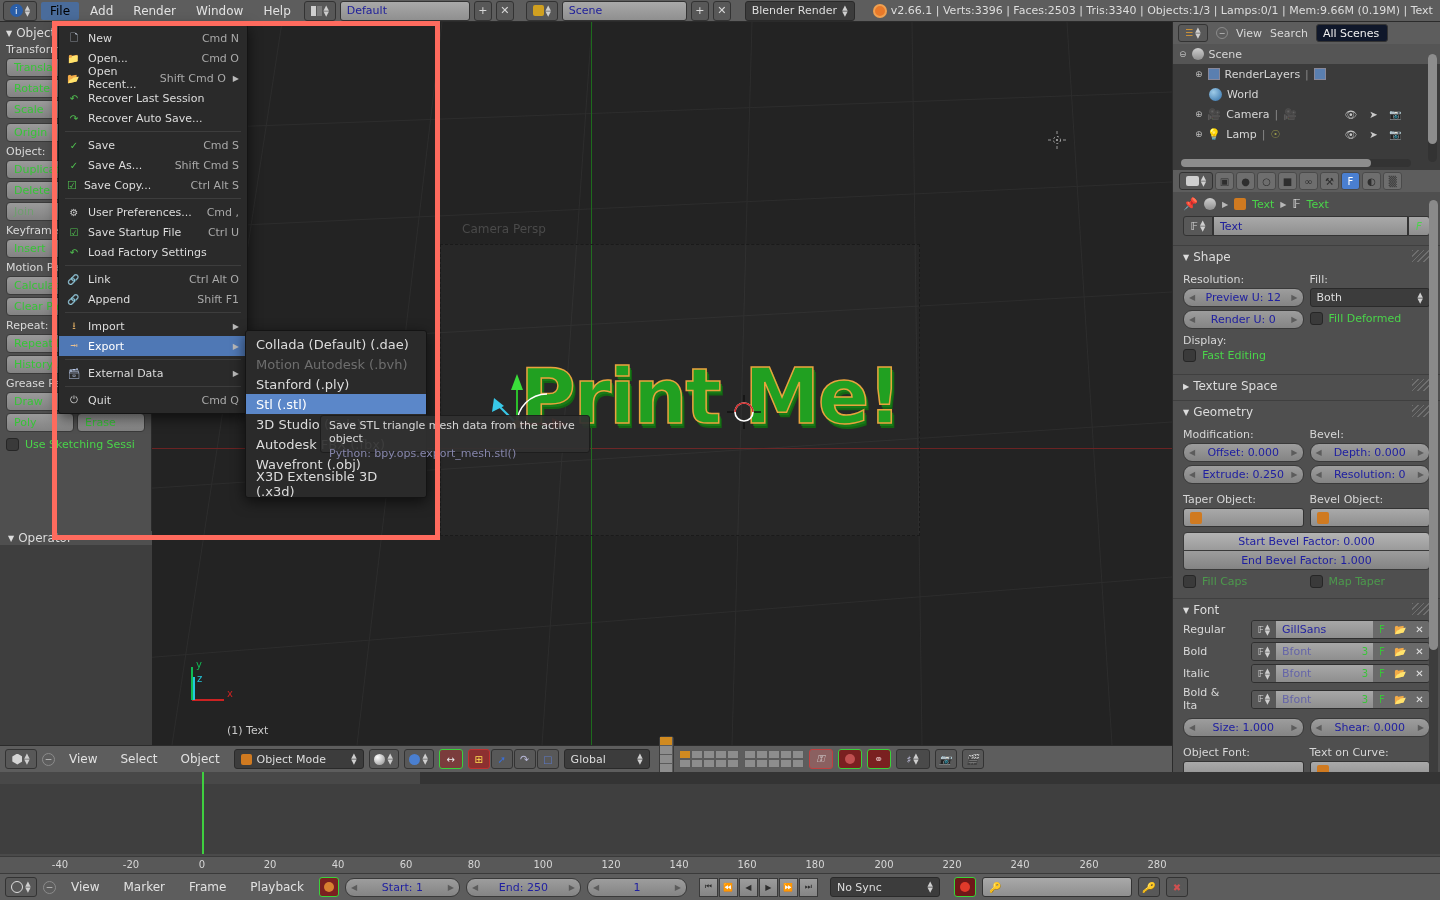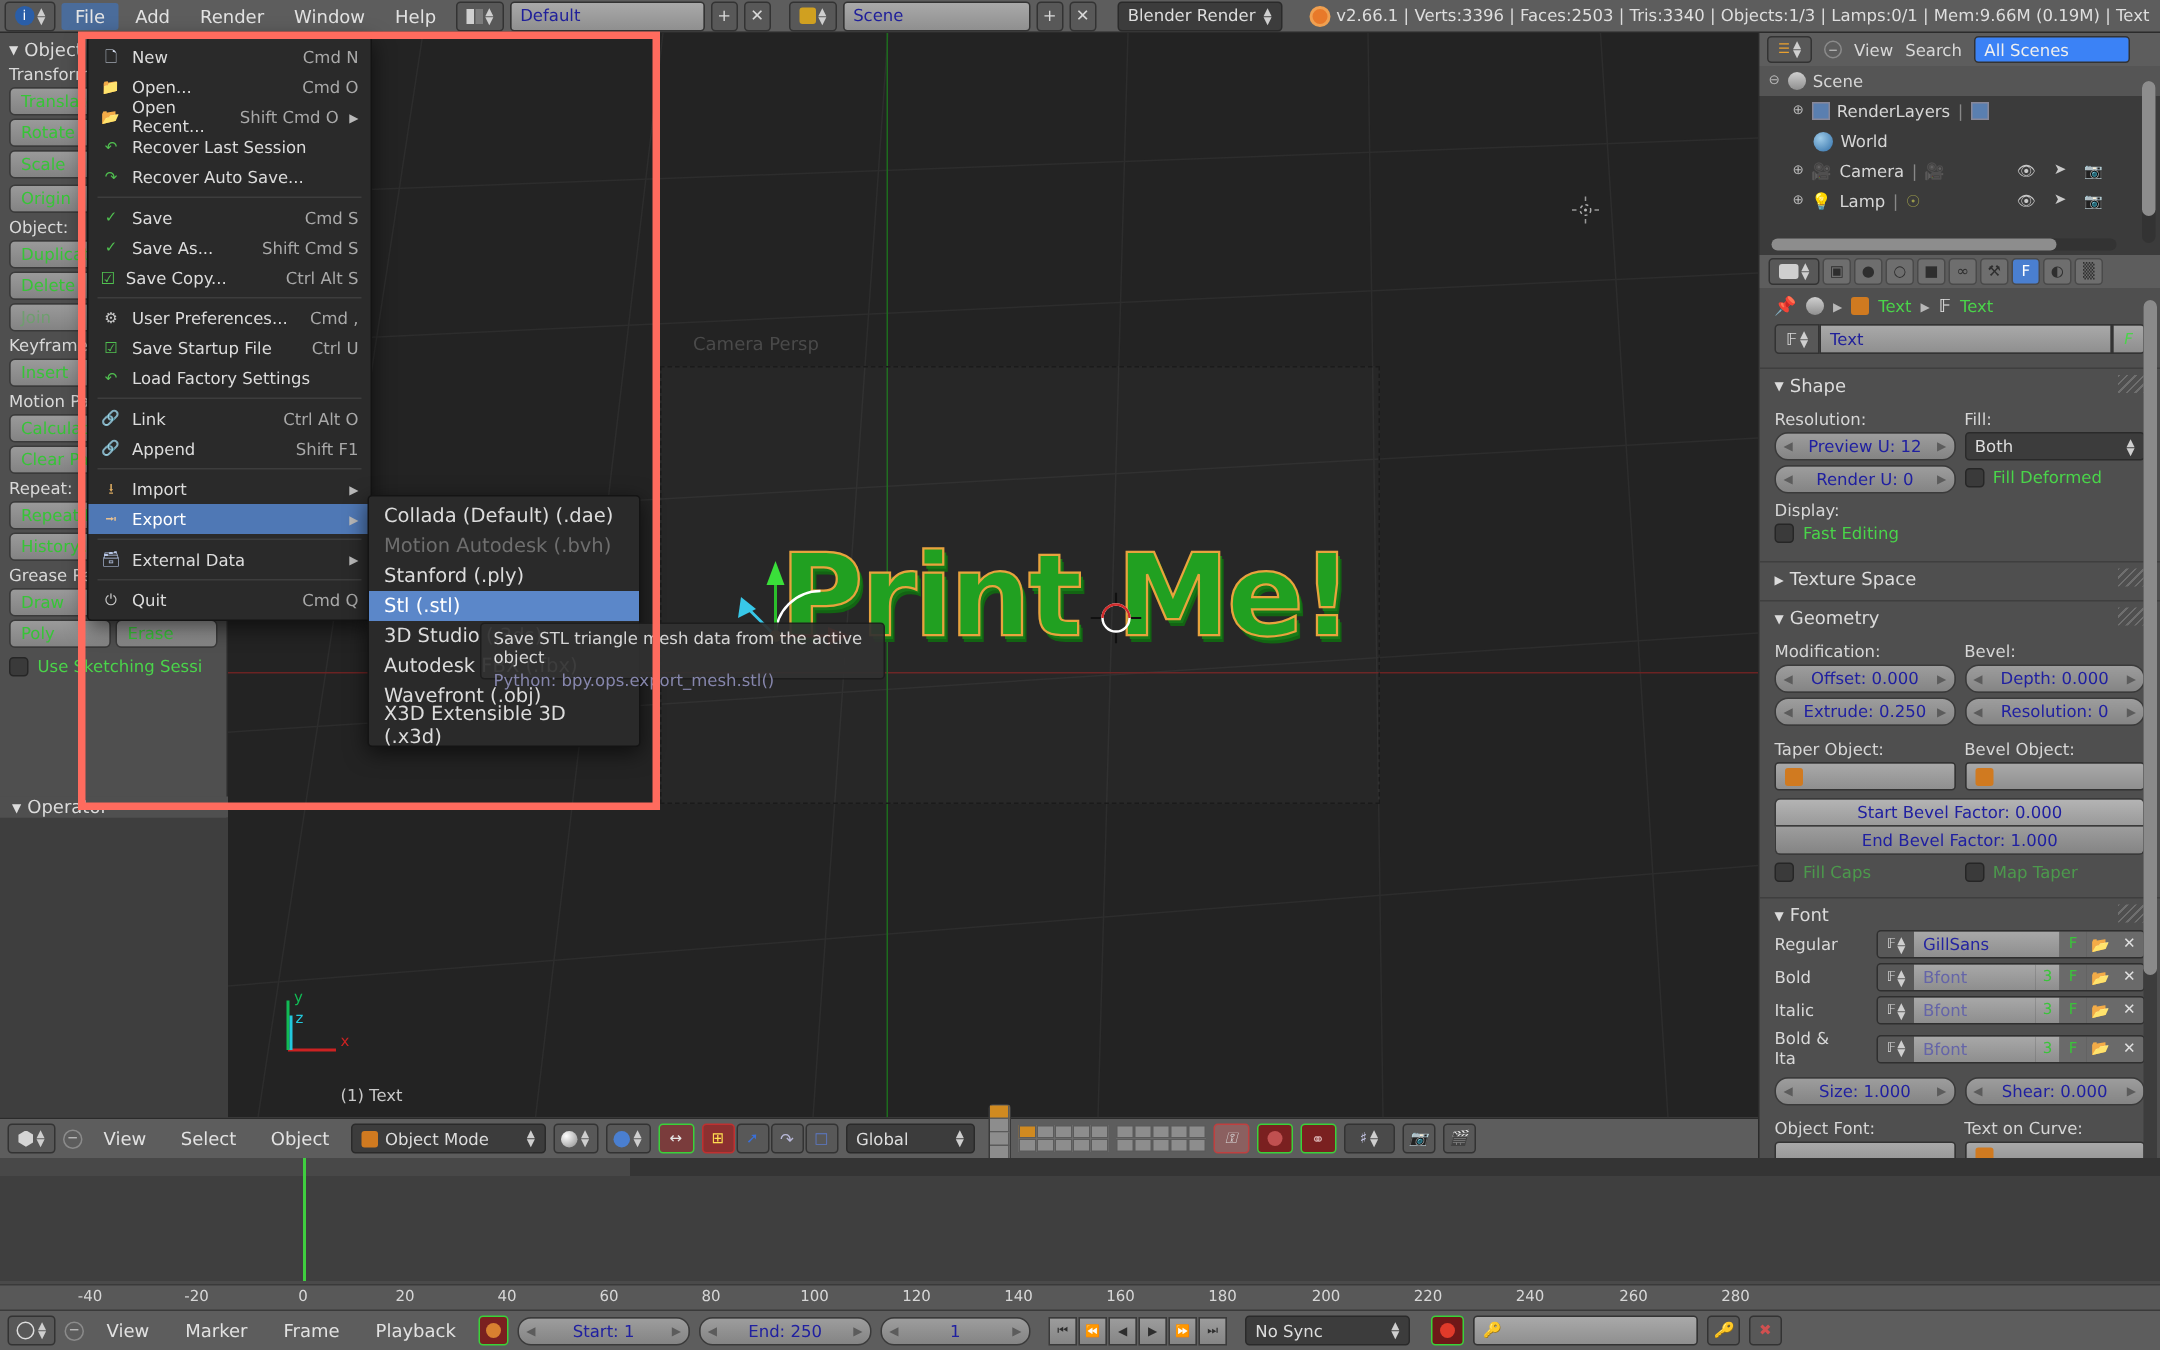"File" .menu-label.active { color: #e5e5e5 -> #000000 }
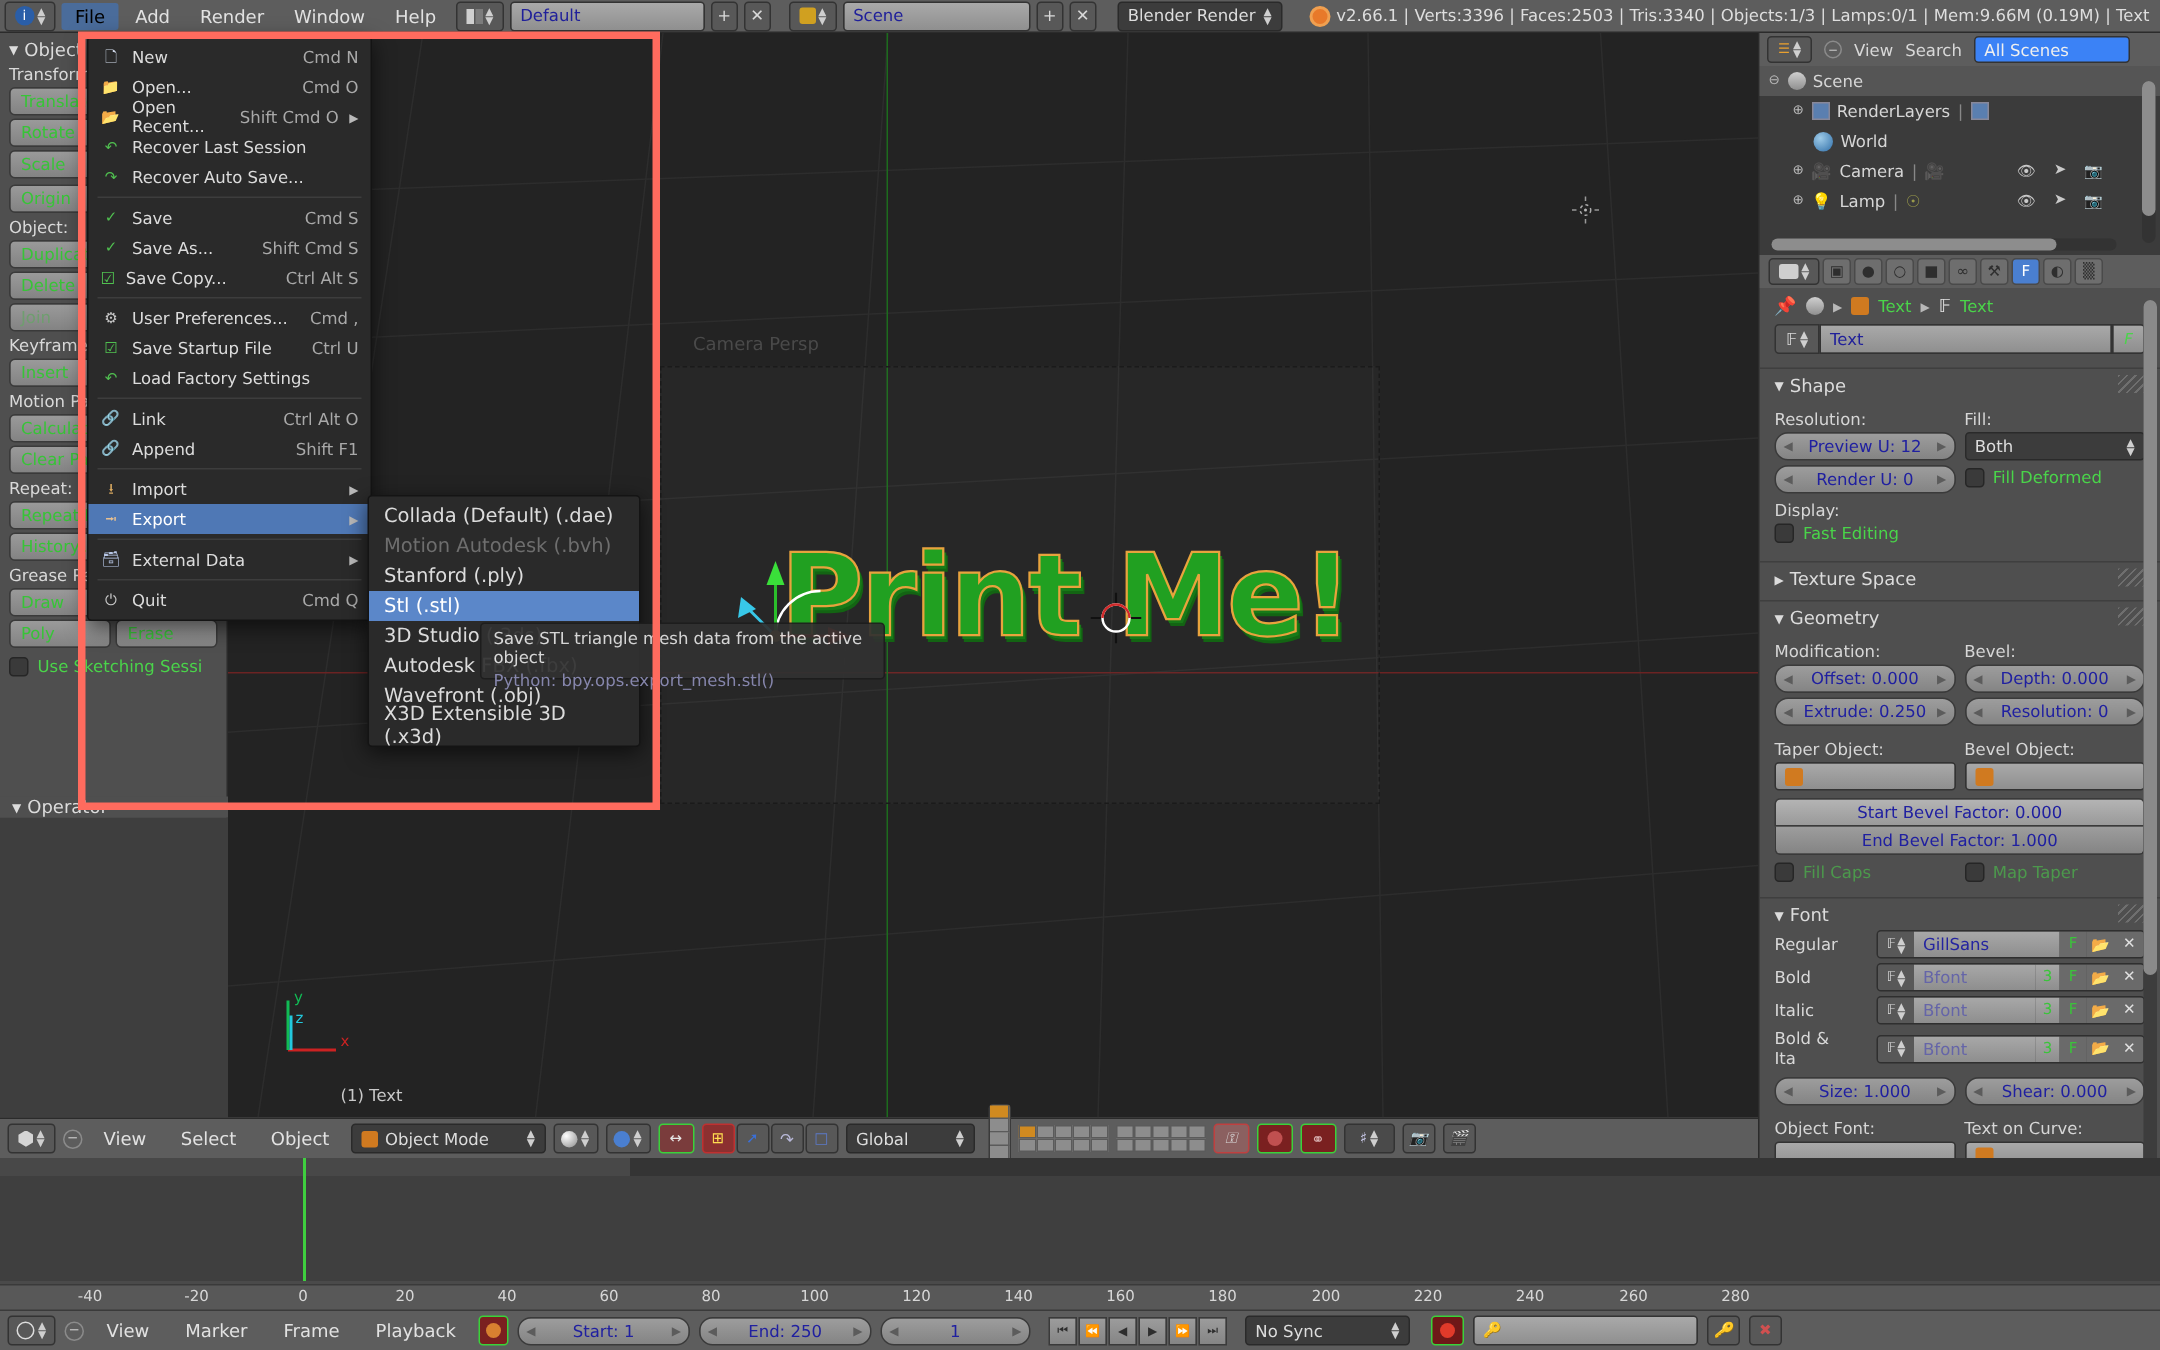"All Scenes" div.txtfield { background: #3b82f6 -> #0f172a; width: 104px -> 72px }
